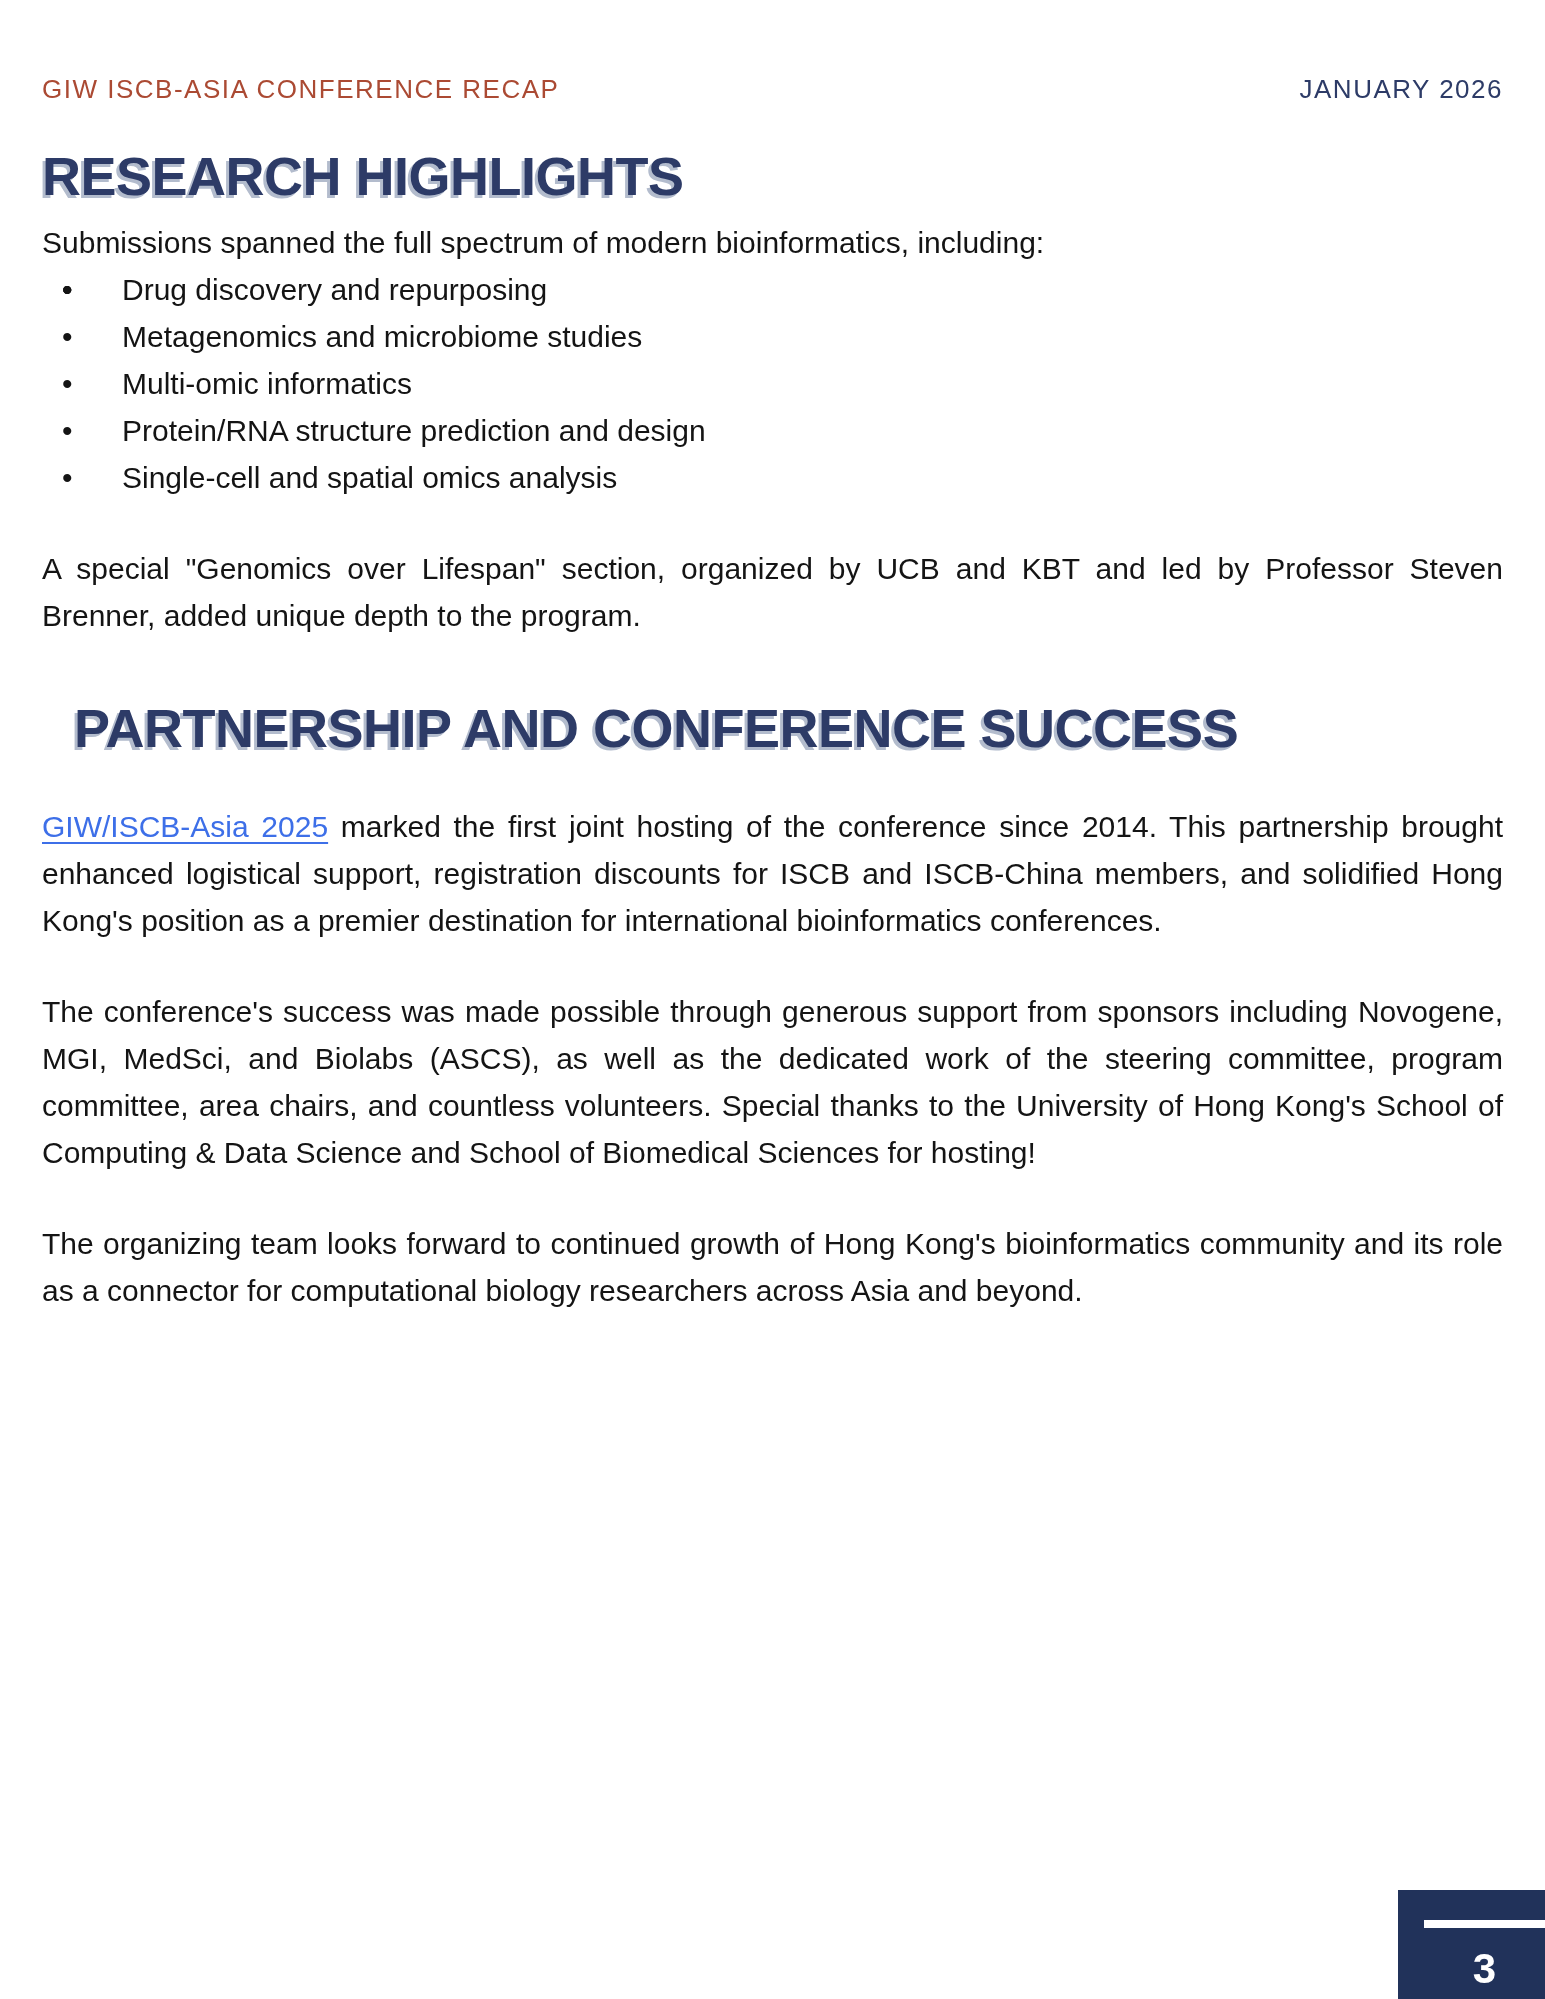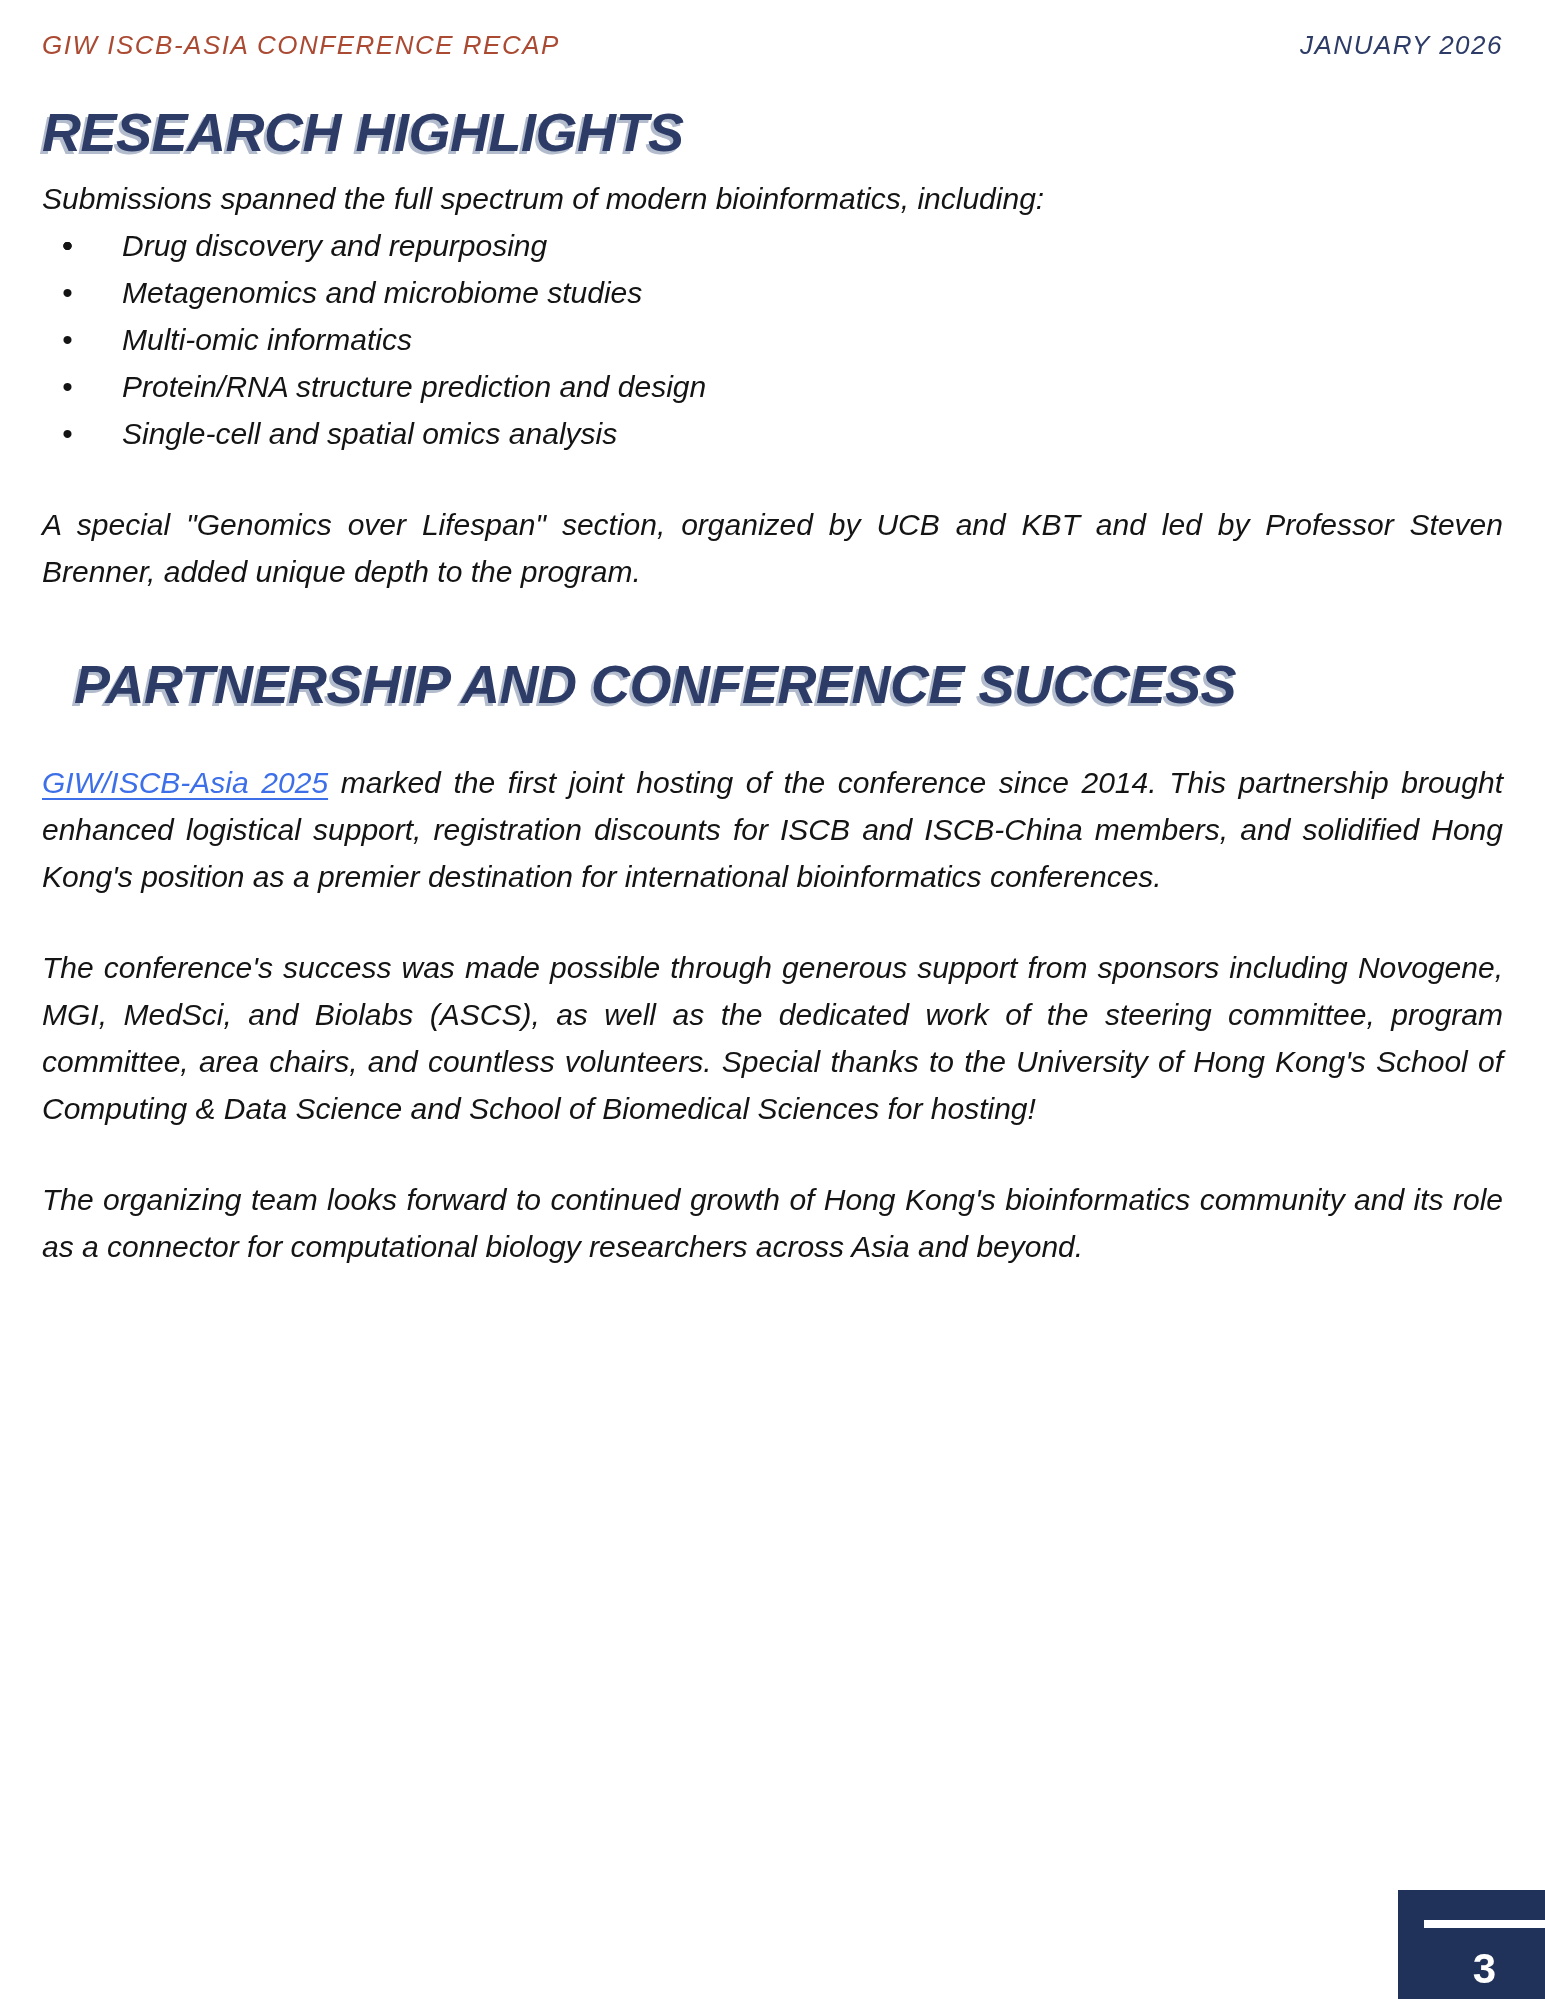"GIW ISCB-ASIA CONFERENCE RECAP" .content { font-style: italic -> none }
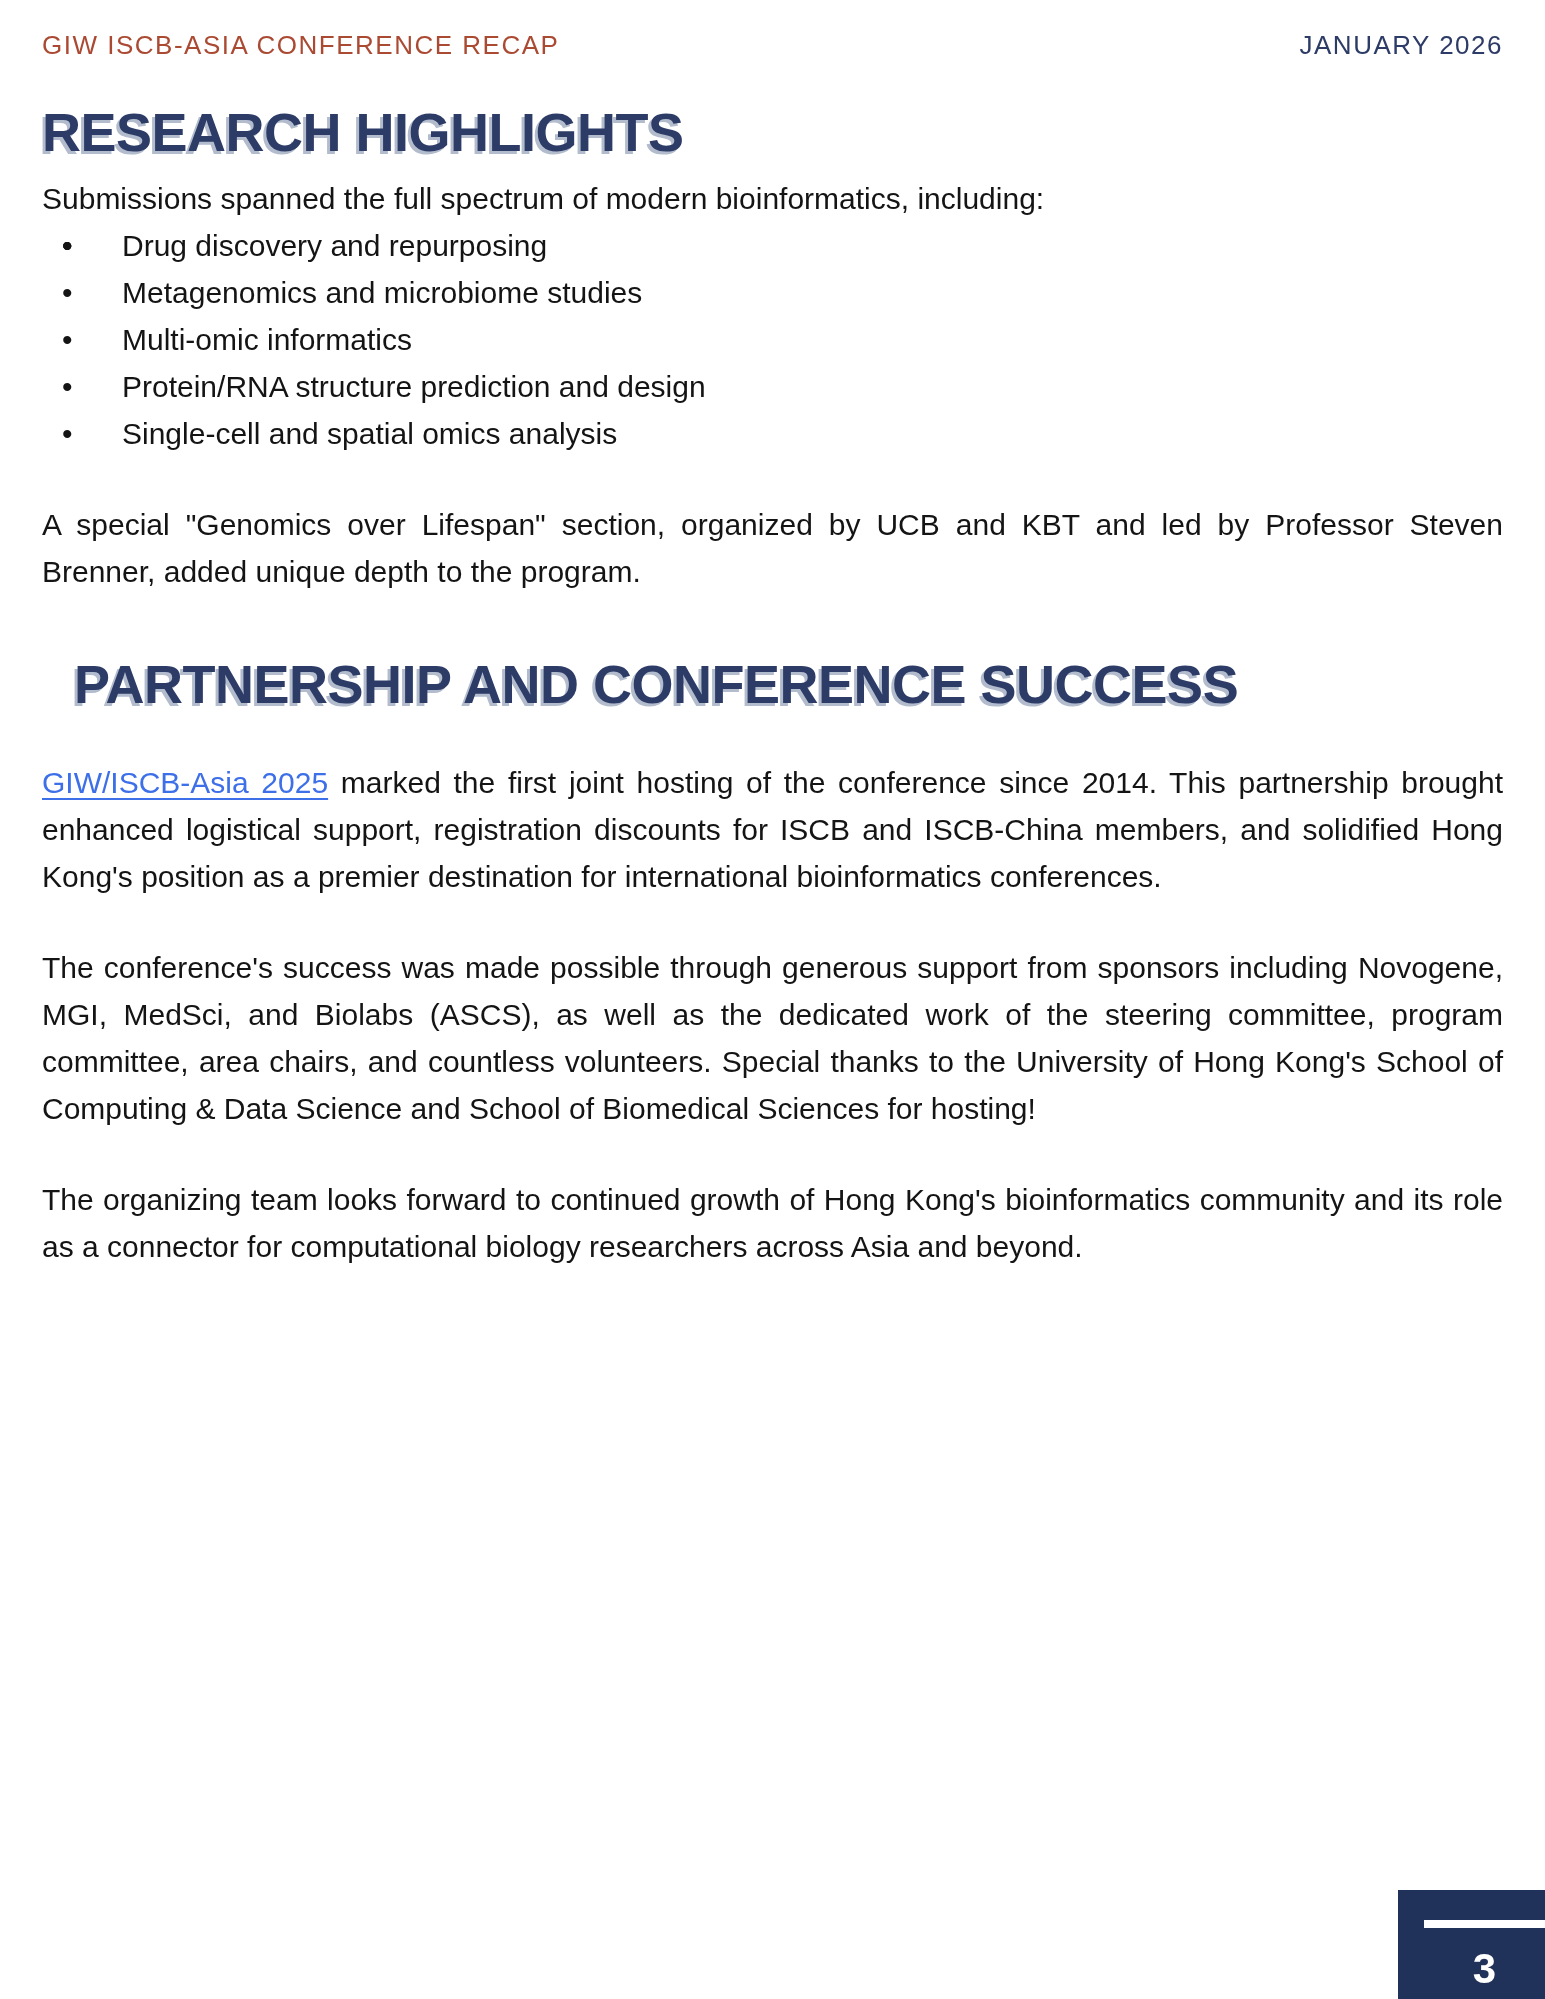"JANUARY 2026" .header-right { margin-top: none -> 44px }
